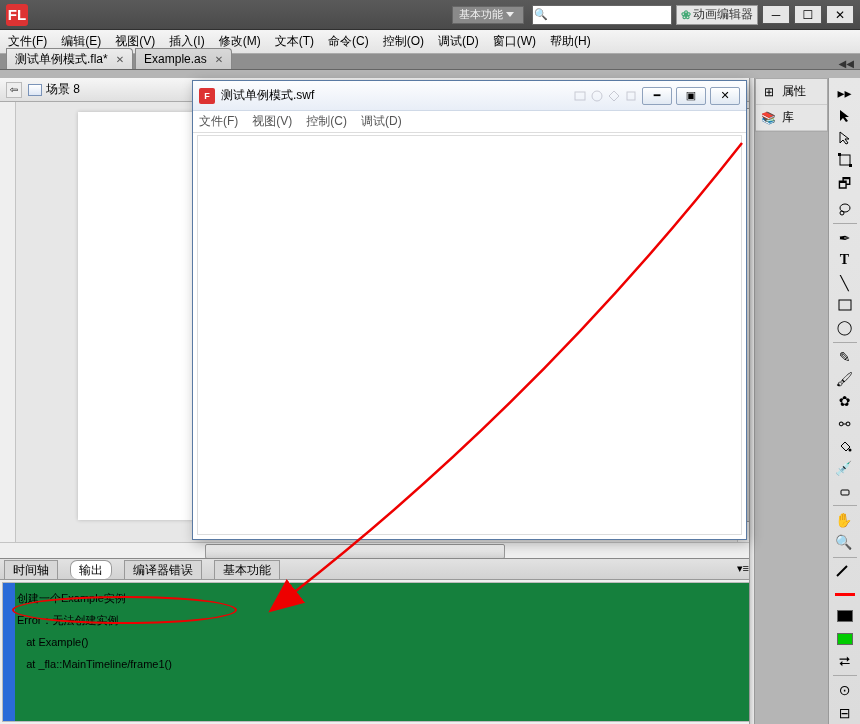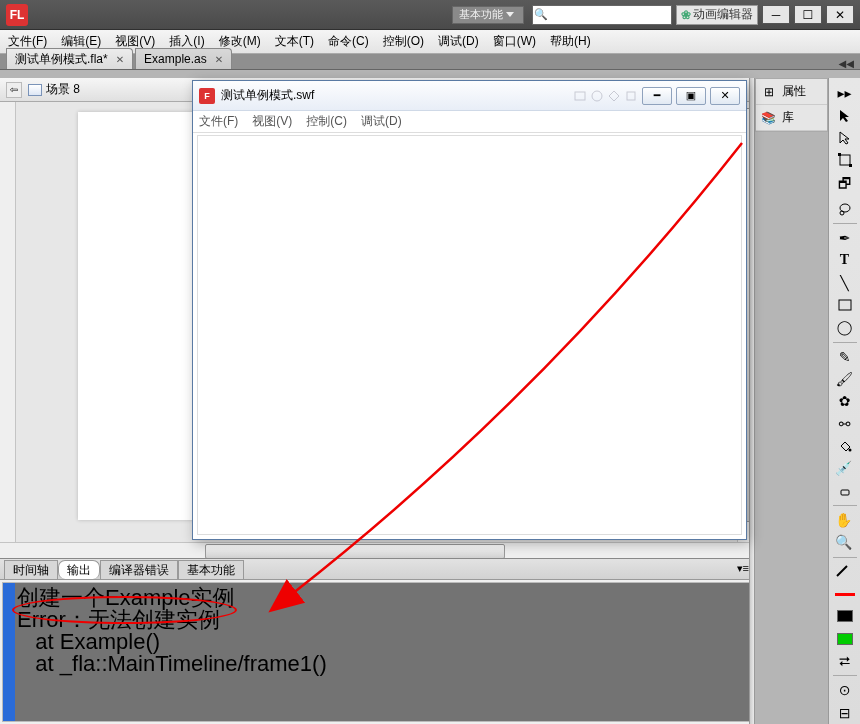"FL" .titlebar .logo { font-size: 12px -> 15px }
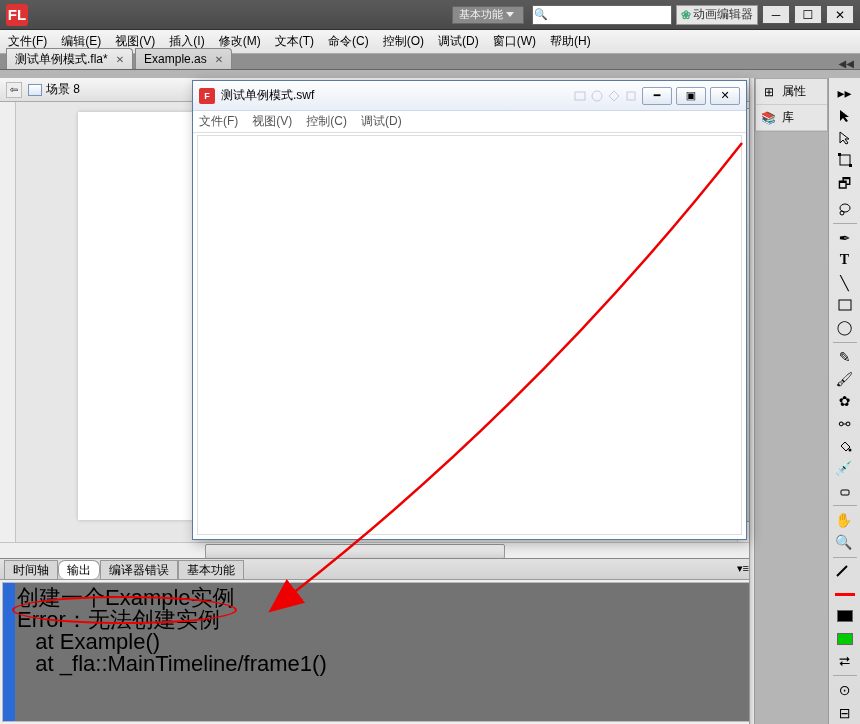"时间轴" .btab { margin-right: 0 -> 12px }
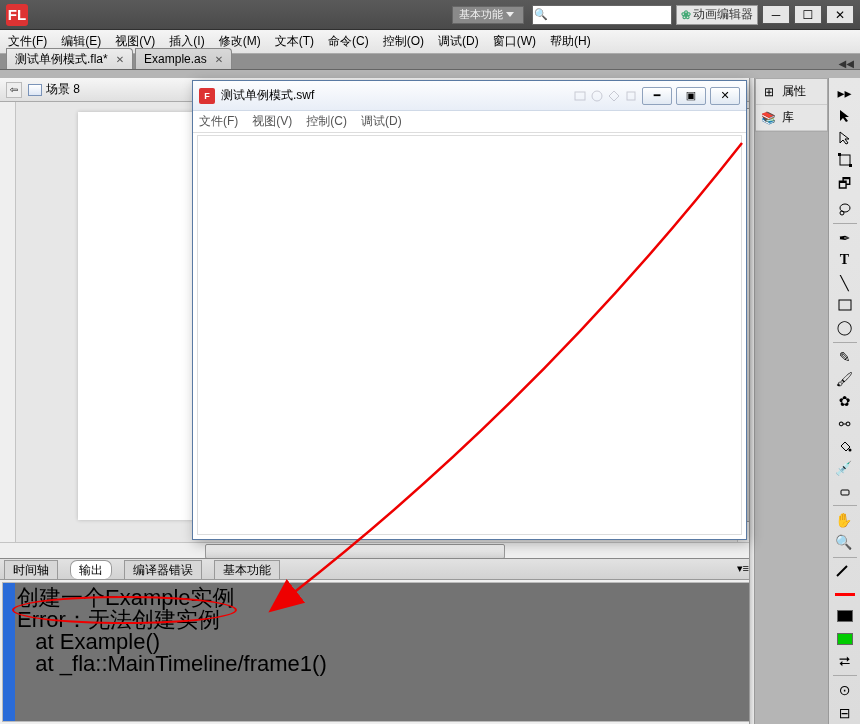"创建一个Example实例 Error：无法创建实例 at Example()" .out { background: #737373 -> #15803d; font-size: 22px -> 11px }
